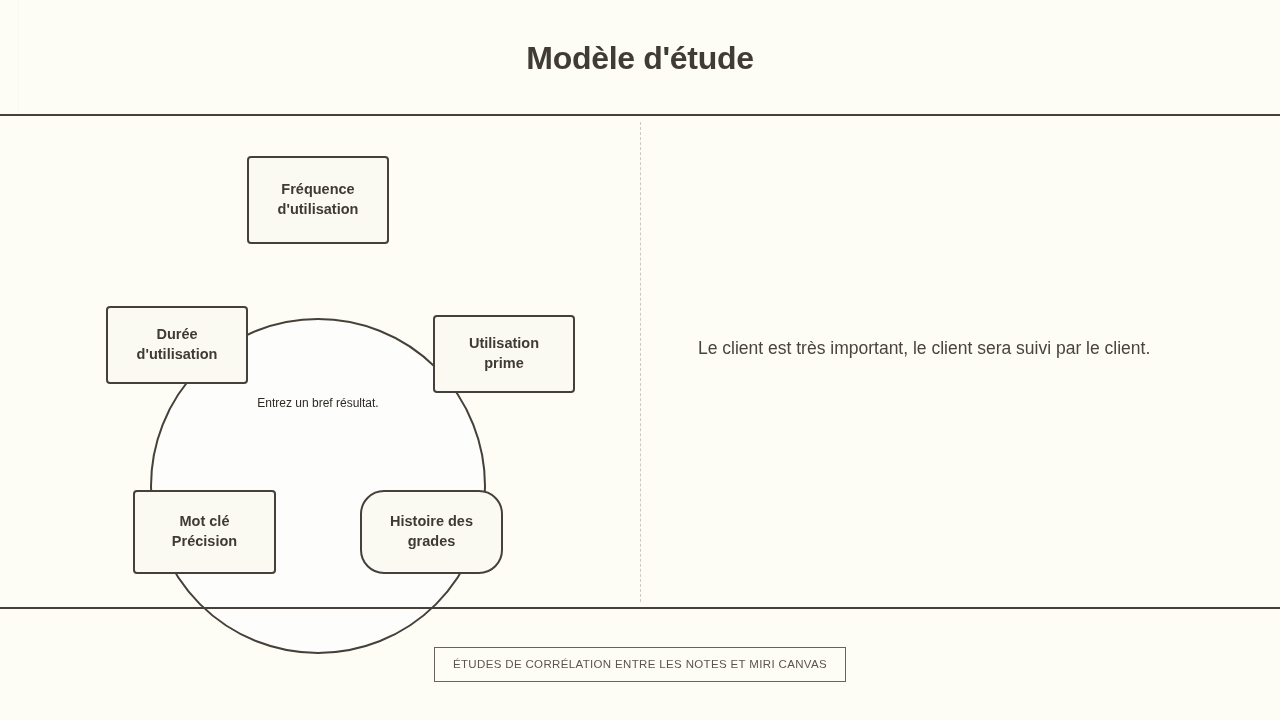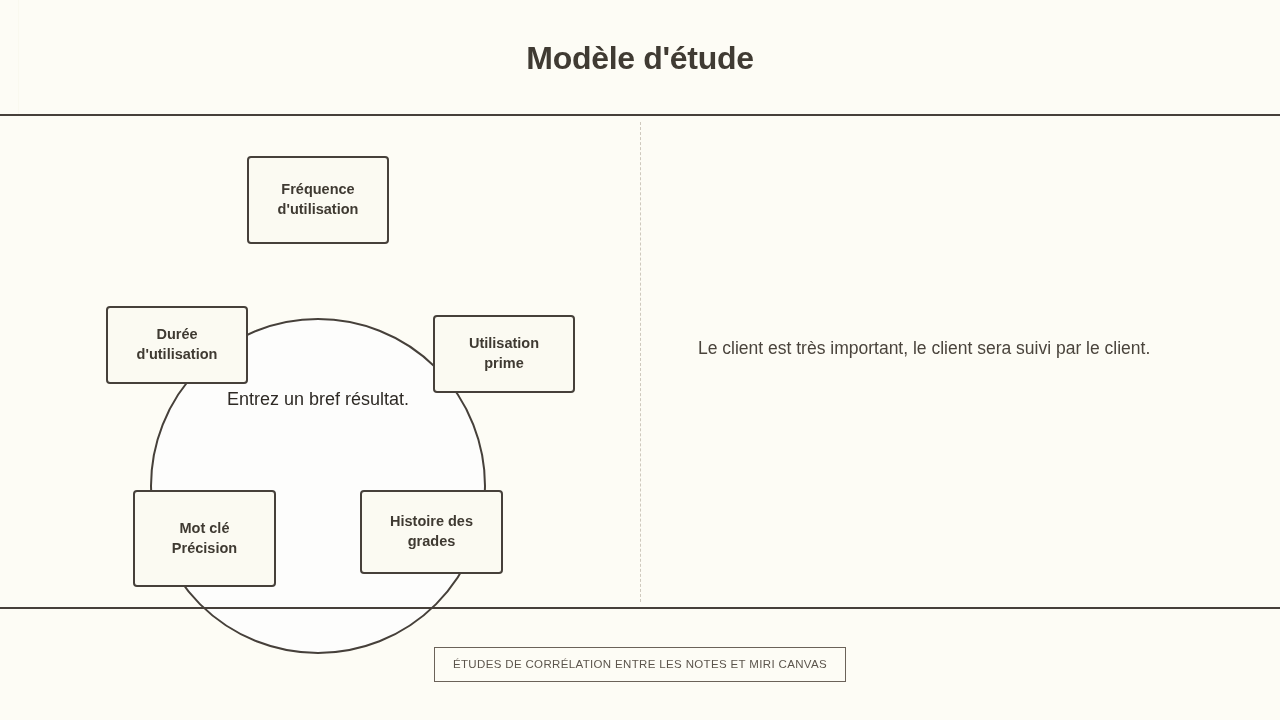"Entrez un bref résultat." .center-sub { font-size: 18px -> 12px; top: 273px -> 280px }
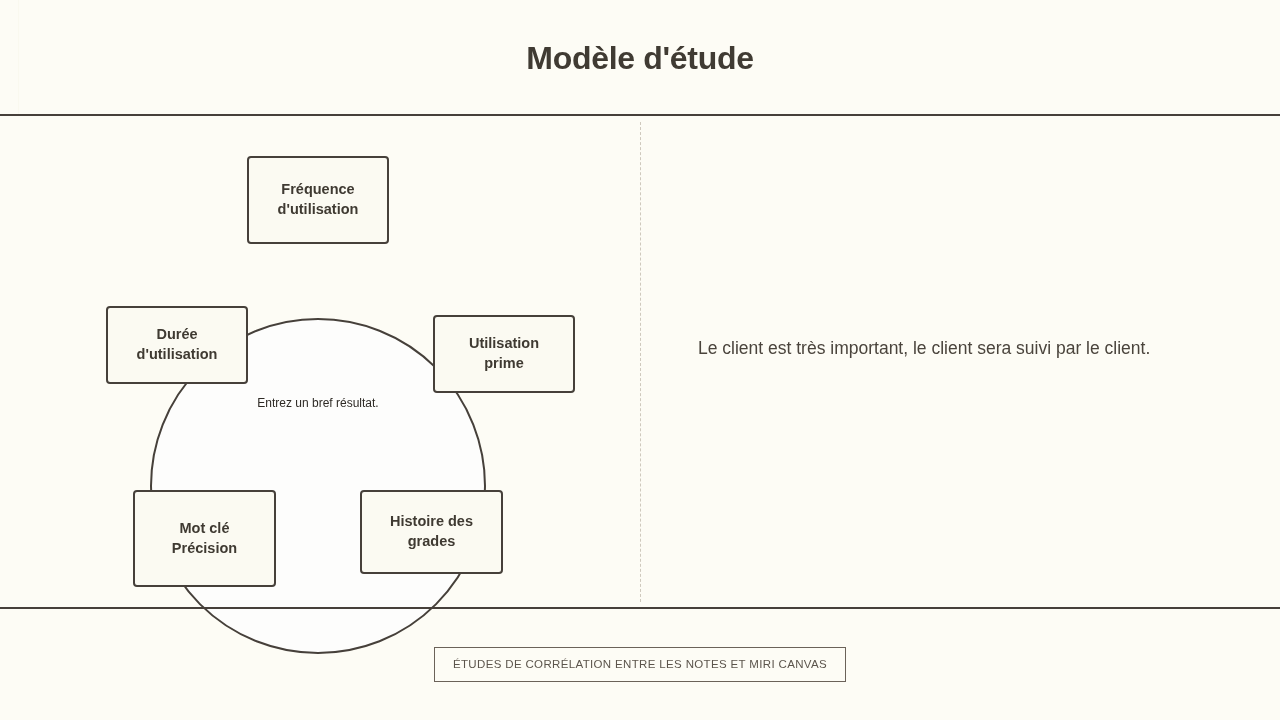"Mot clé" .node-bleft { height: 97px -> 84px }
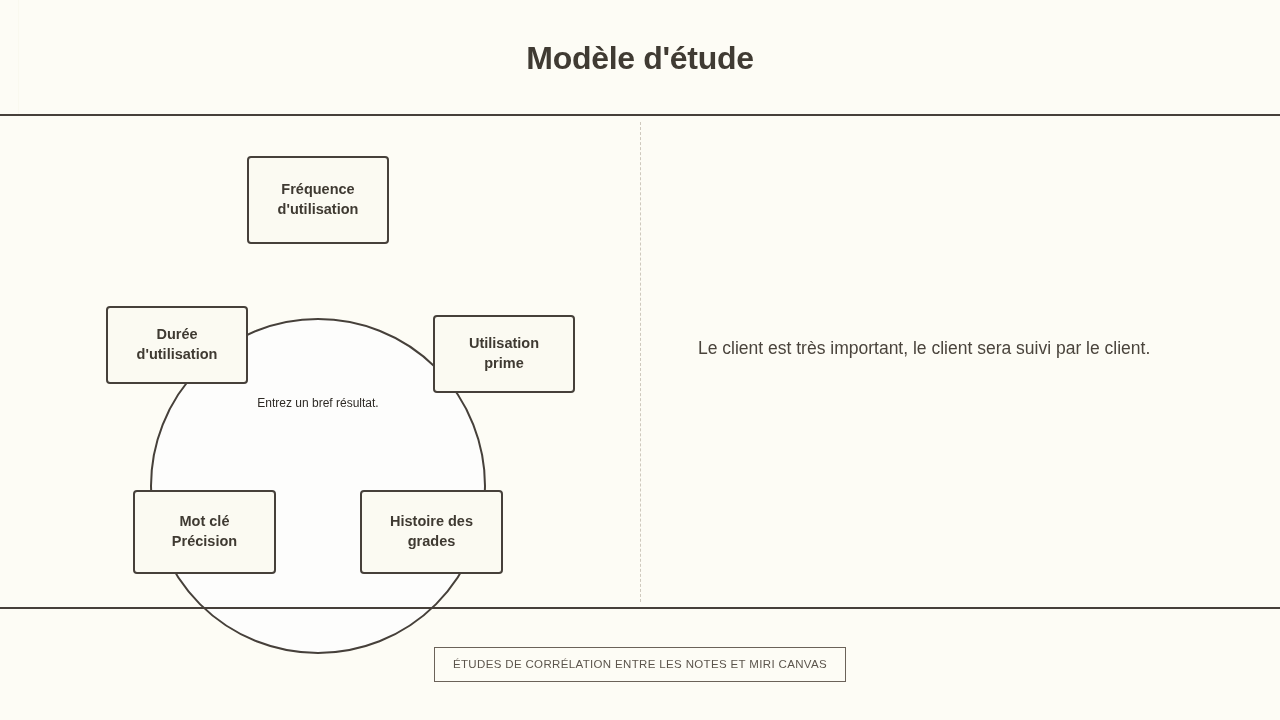"Histoire des" .node-bright { border-radius: none -> 24px }
